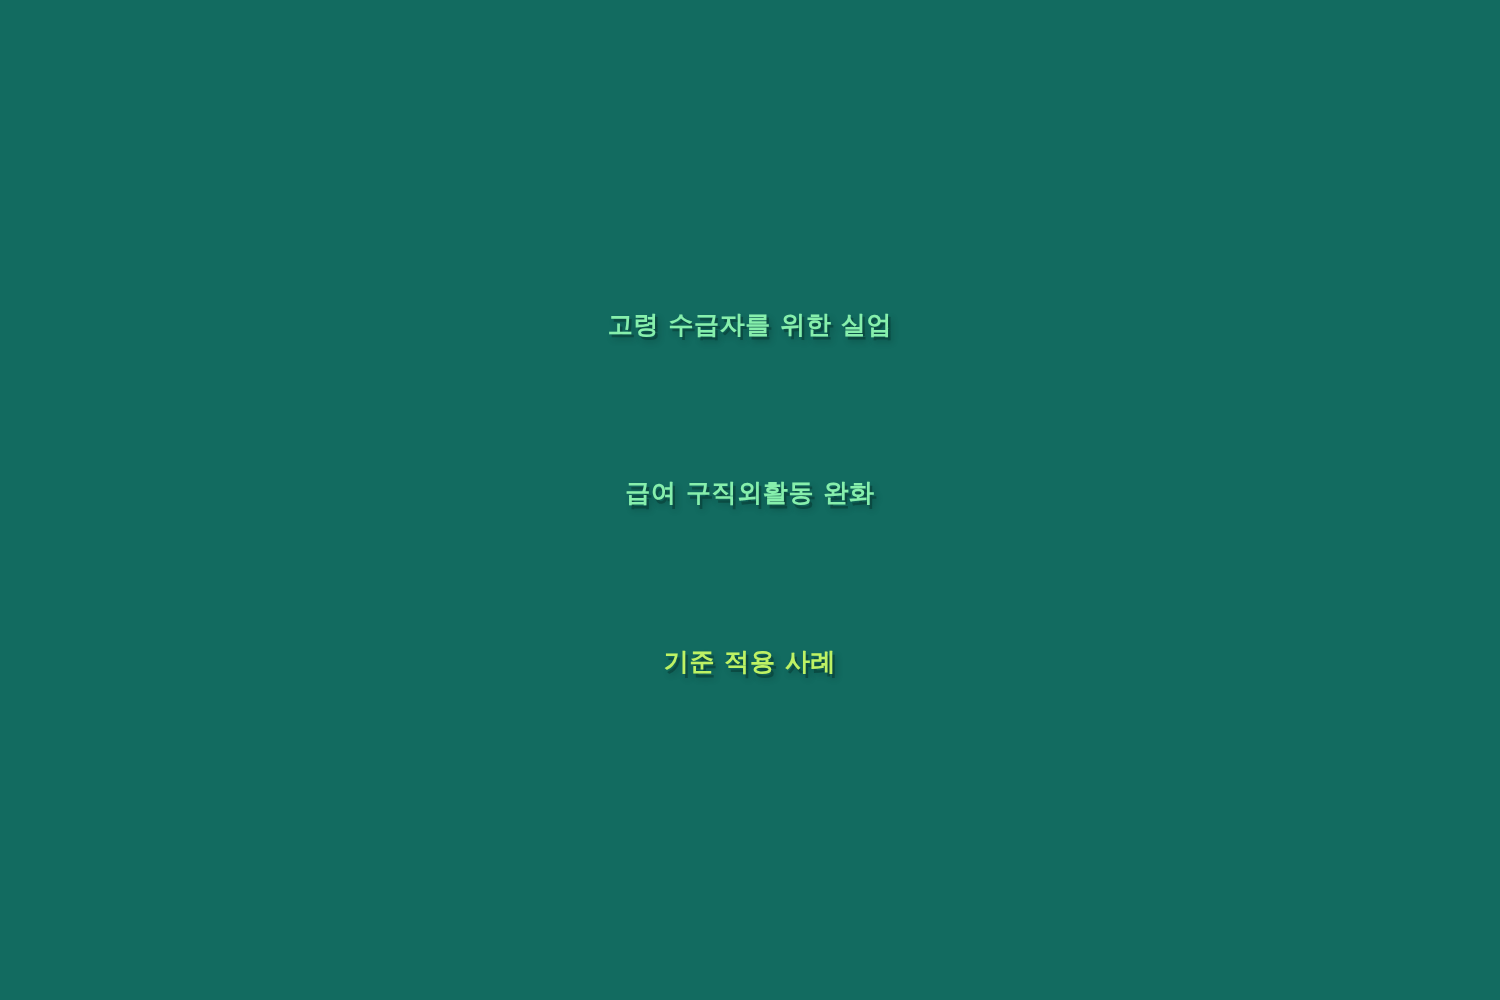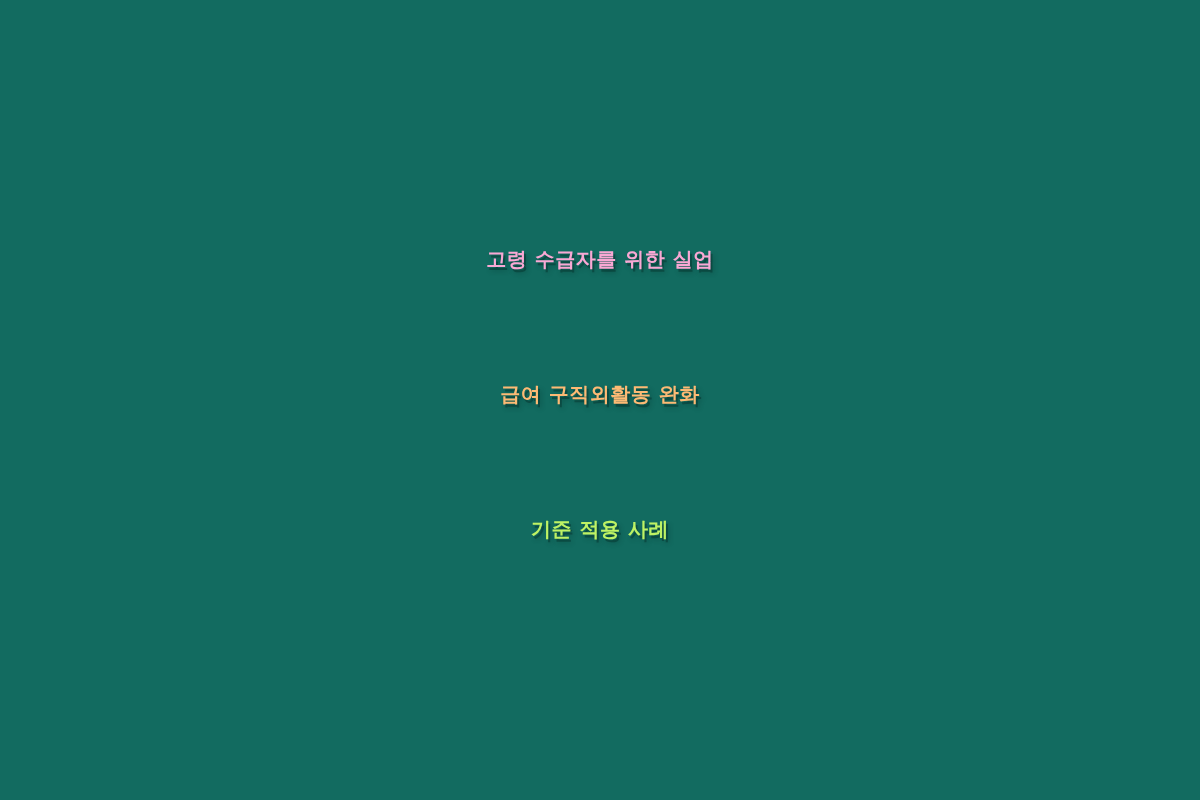"고령 수급자를 위한 실업" span.headline-line { color: #f9a8d4 -> #86efac }
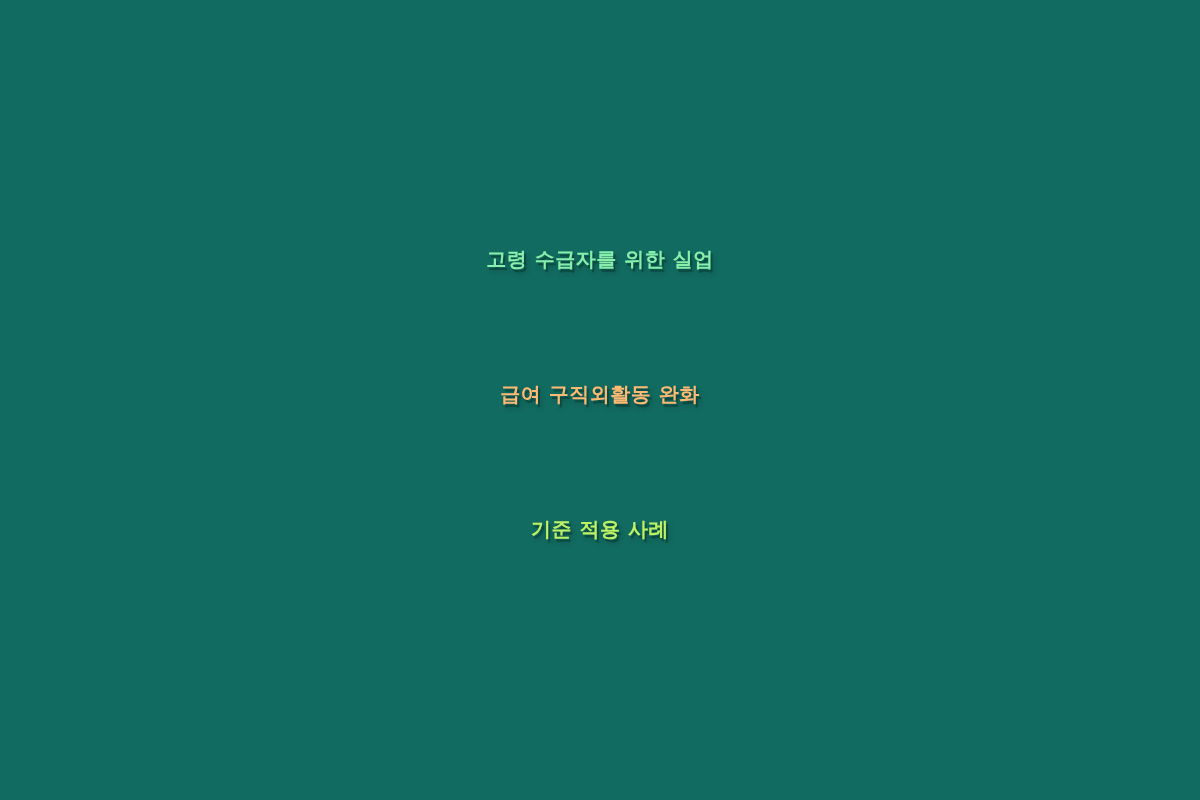"급여 구직외활동 완화" span.headline-line { color: #fdba74 -> #86efac }
